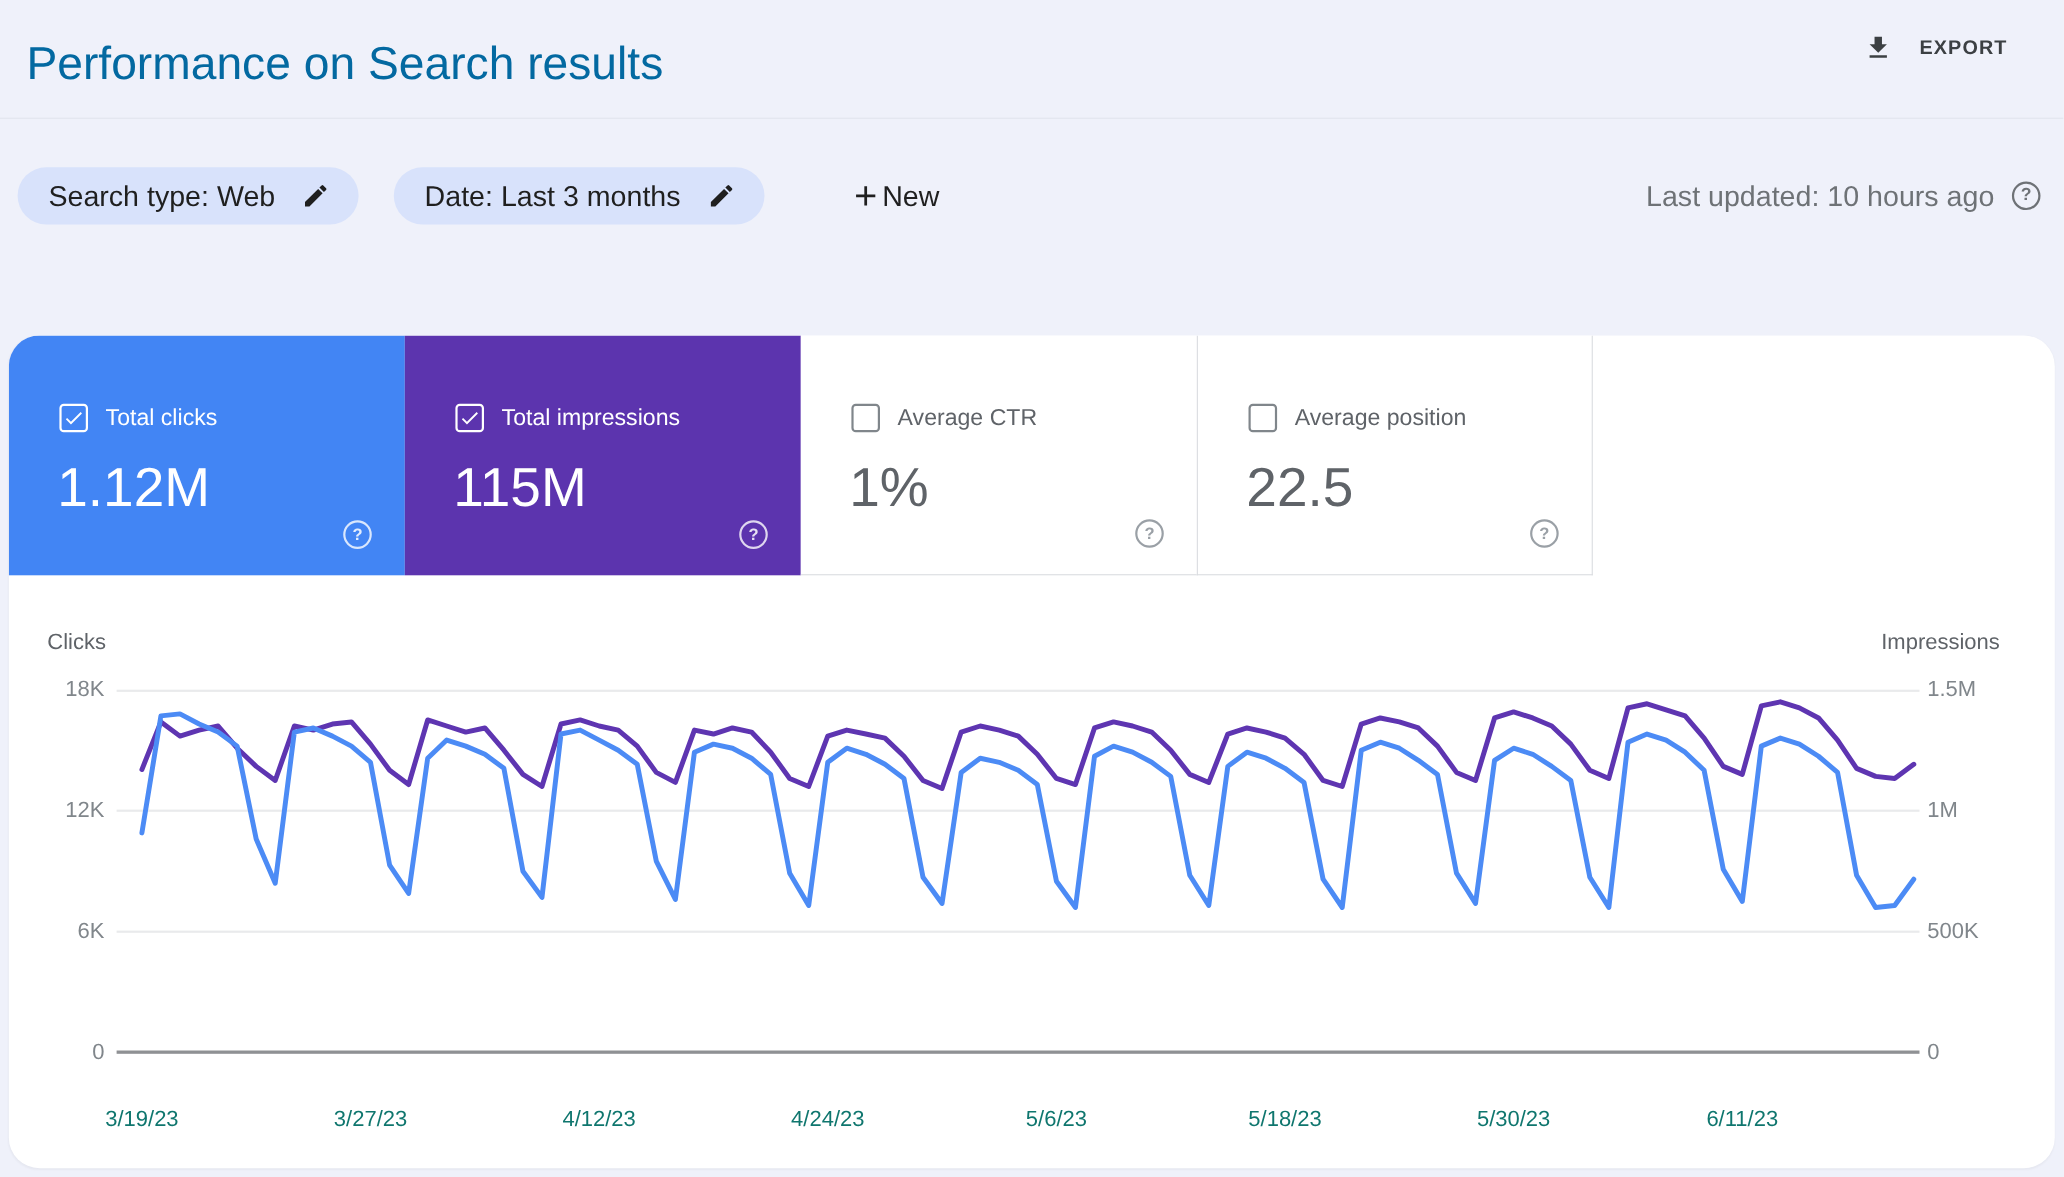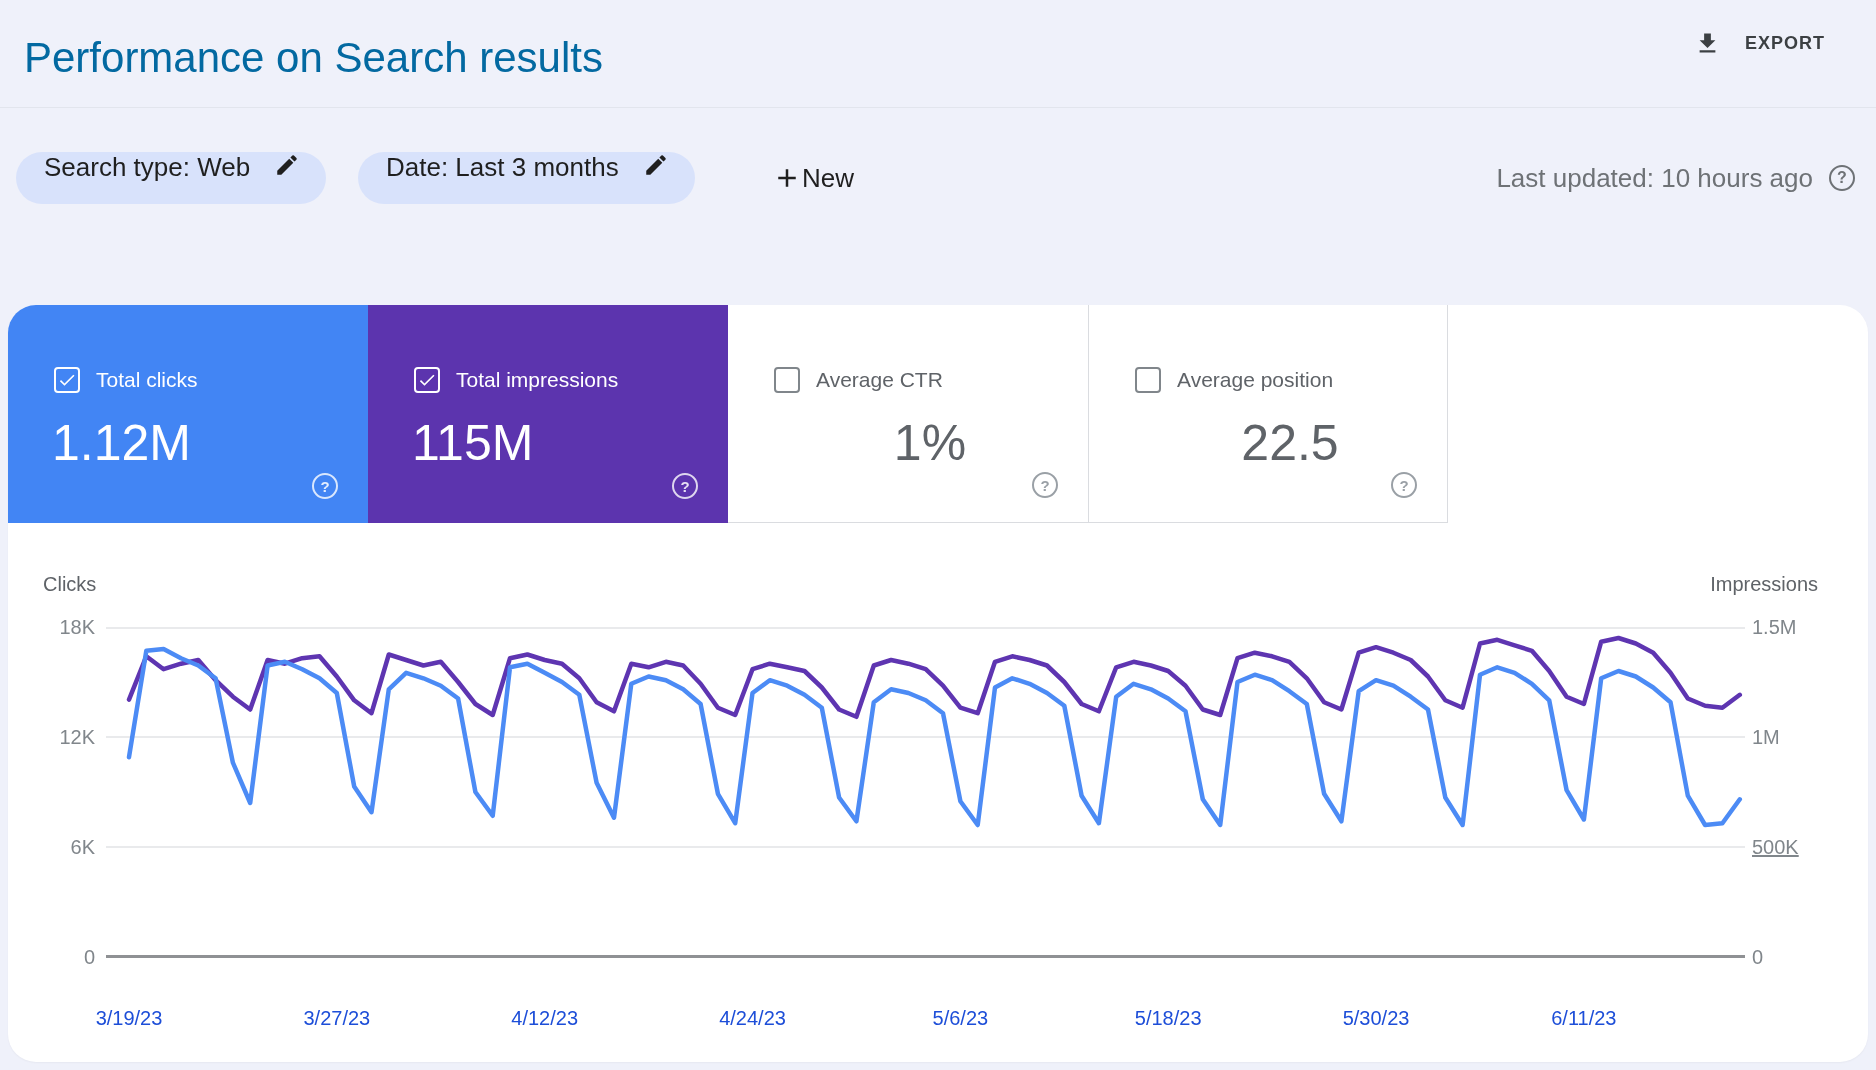"Search type: Web" .chip { align-items: flex-start -> center }
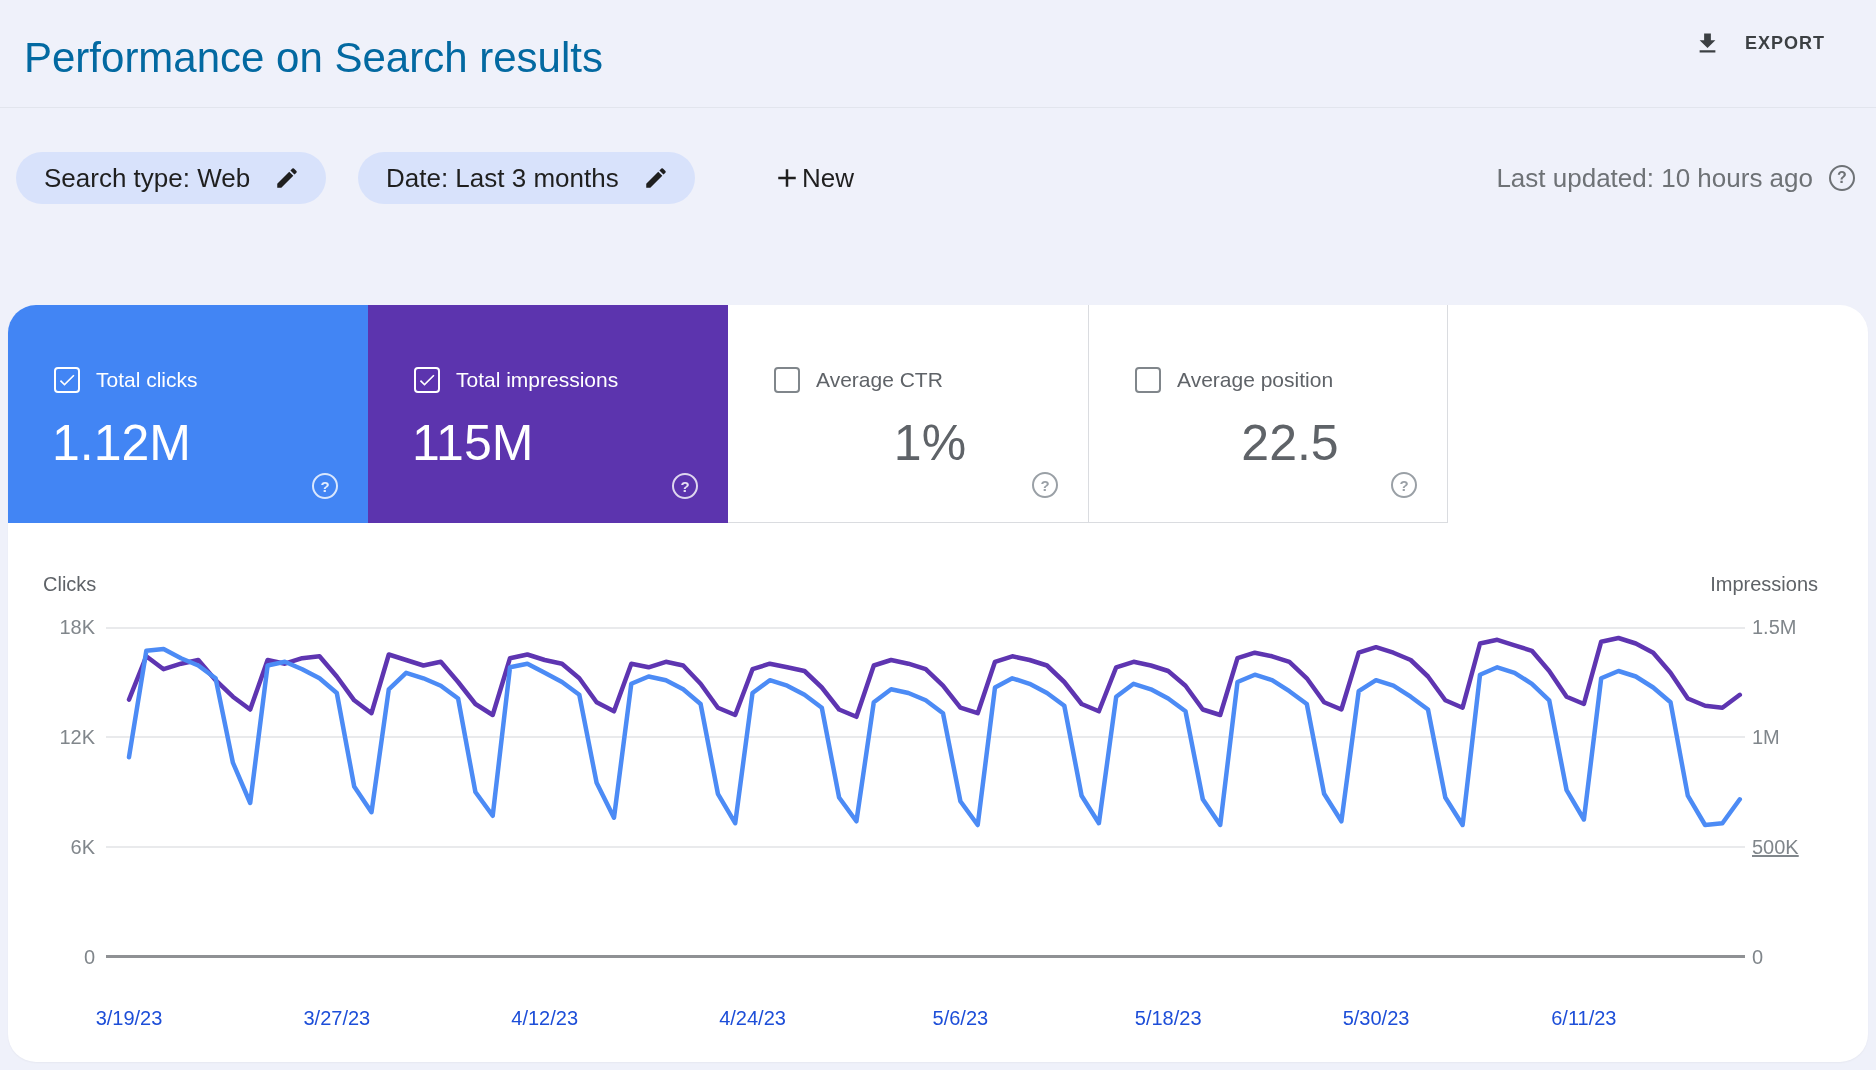"Average CTR" .card.plain { text-align: center -> none }
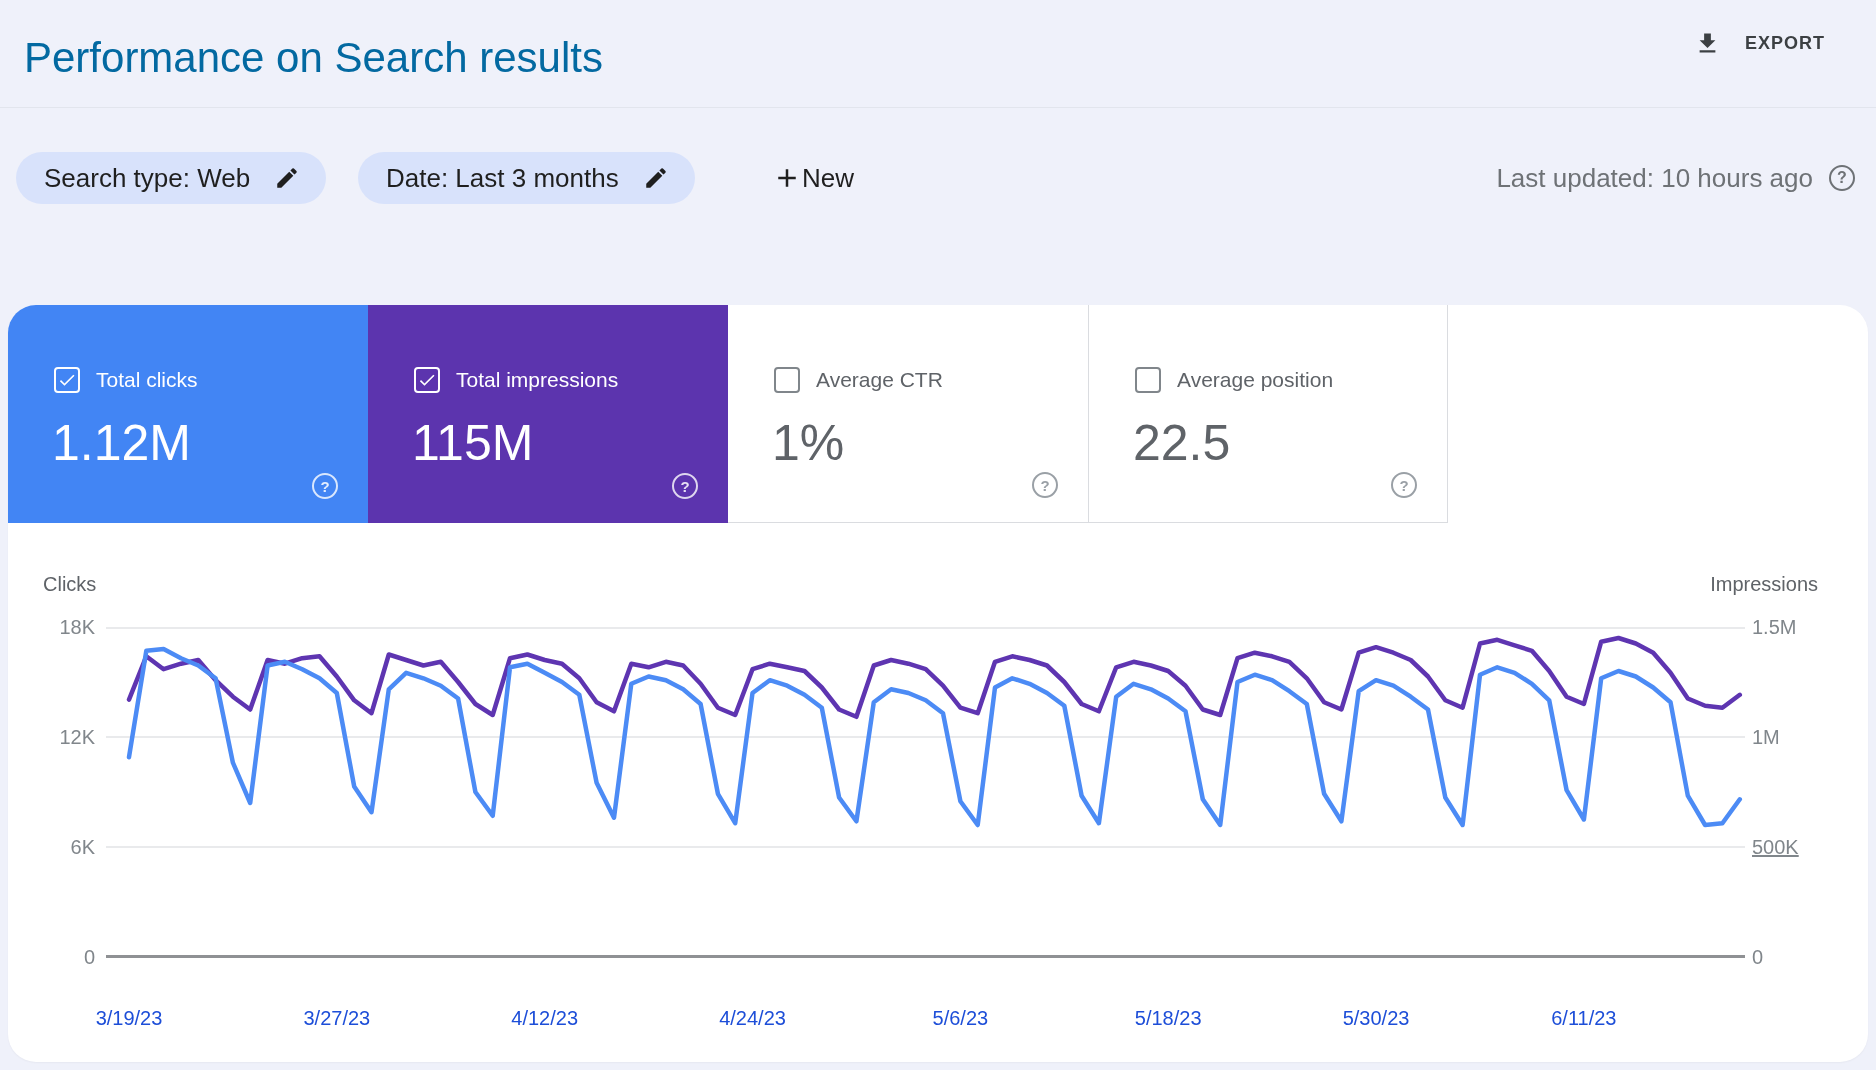"500K" div.ytick { text-decoration: underline -> none }
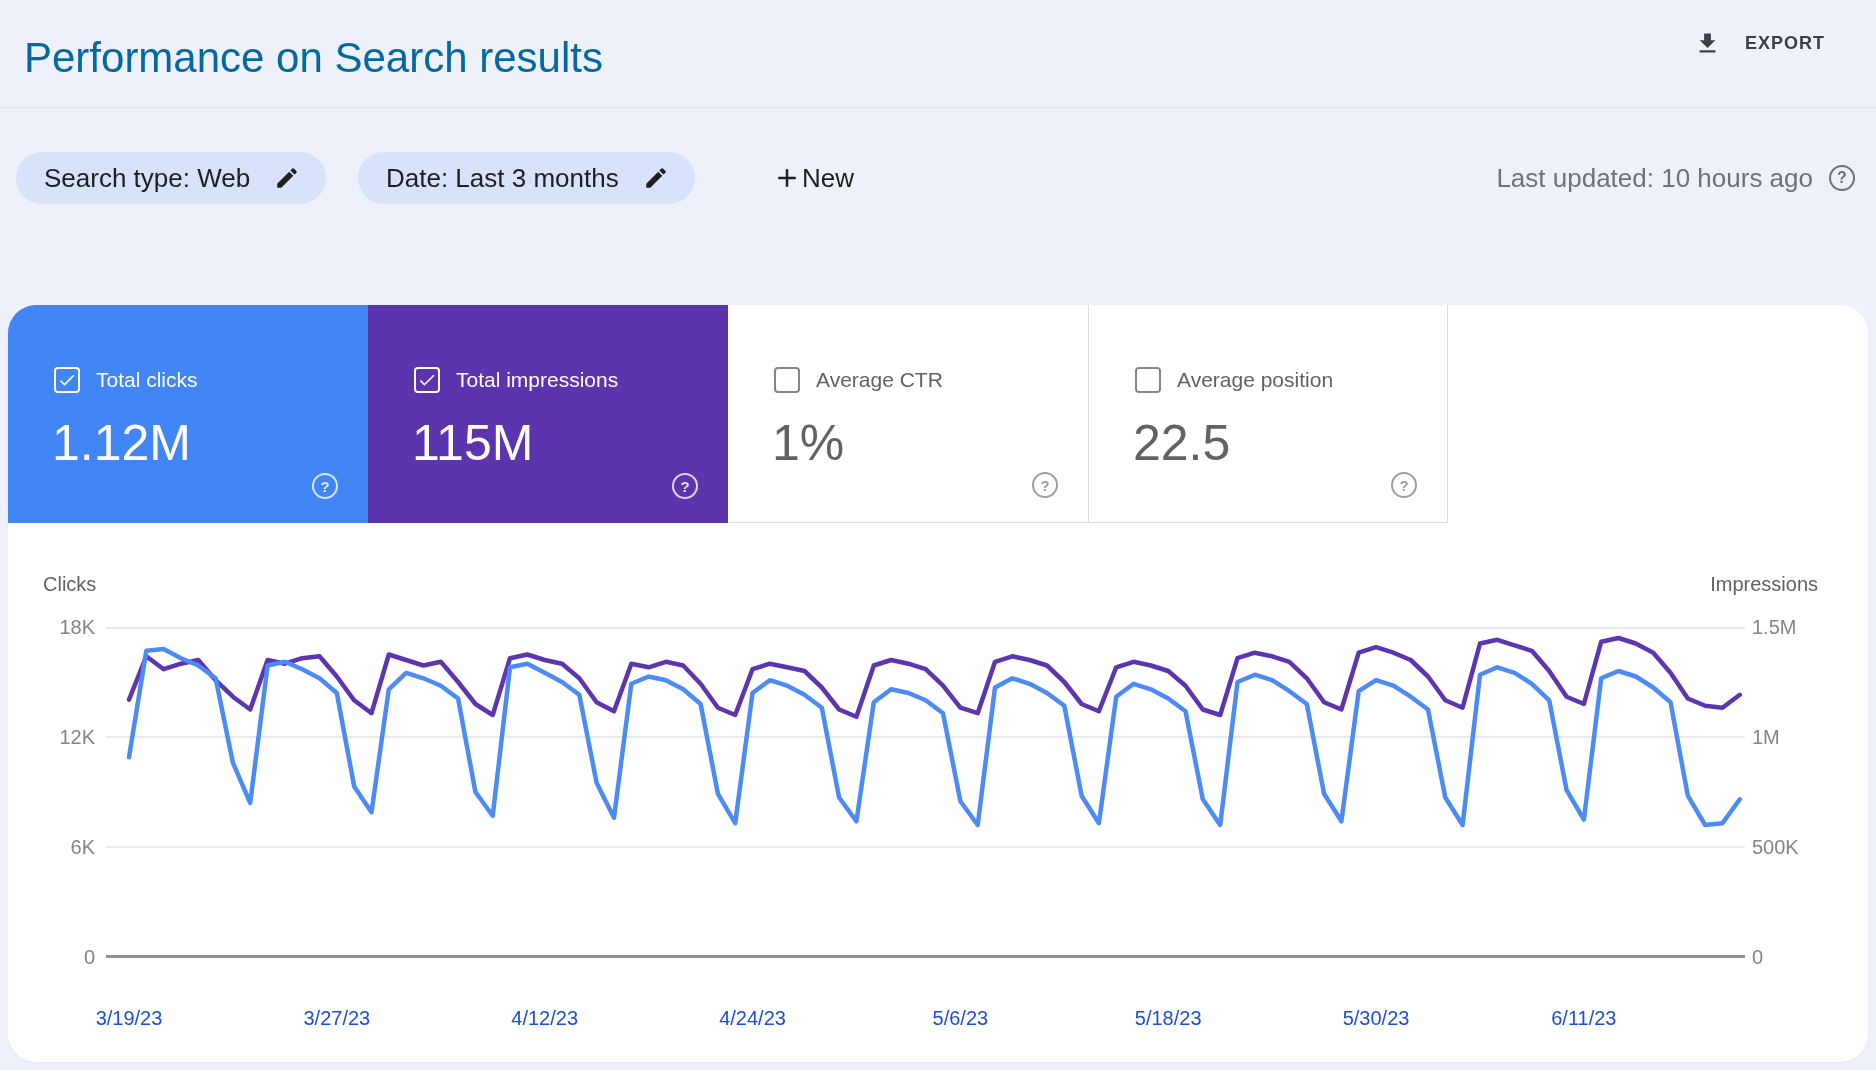"3/19/23" .xlab { color: #1d4ed8 -> #0f766e }
